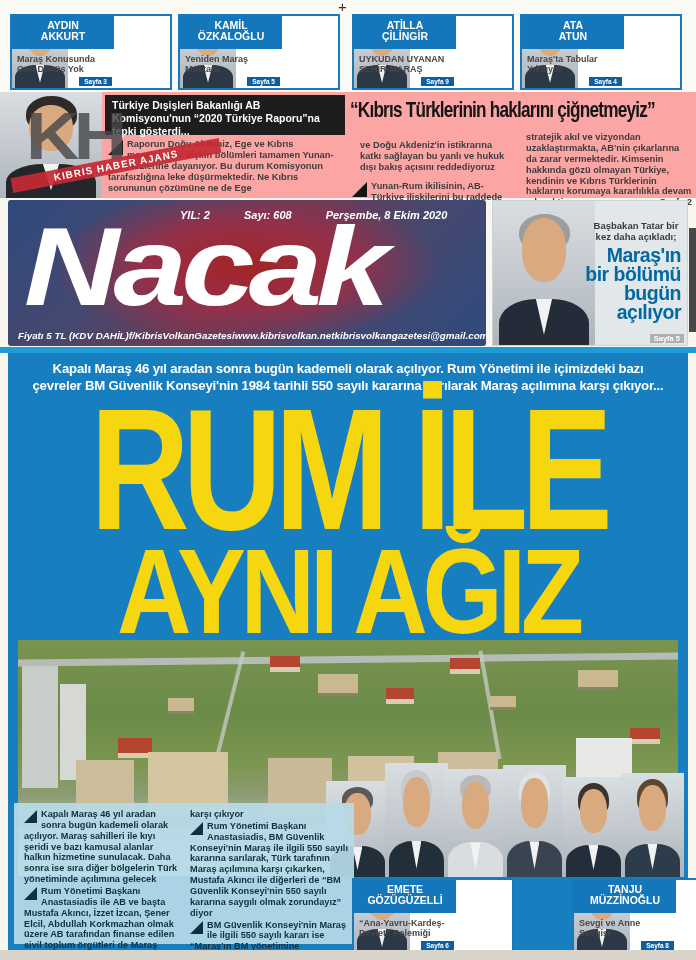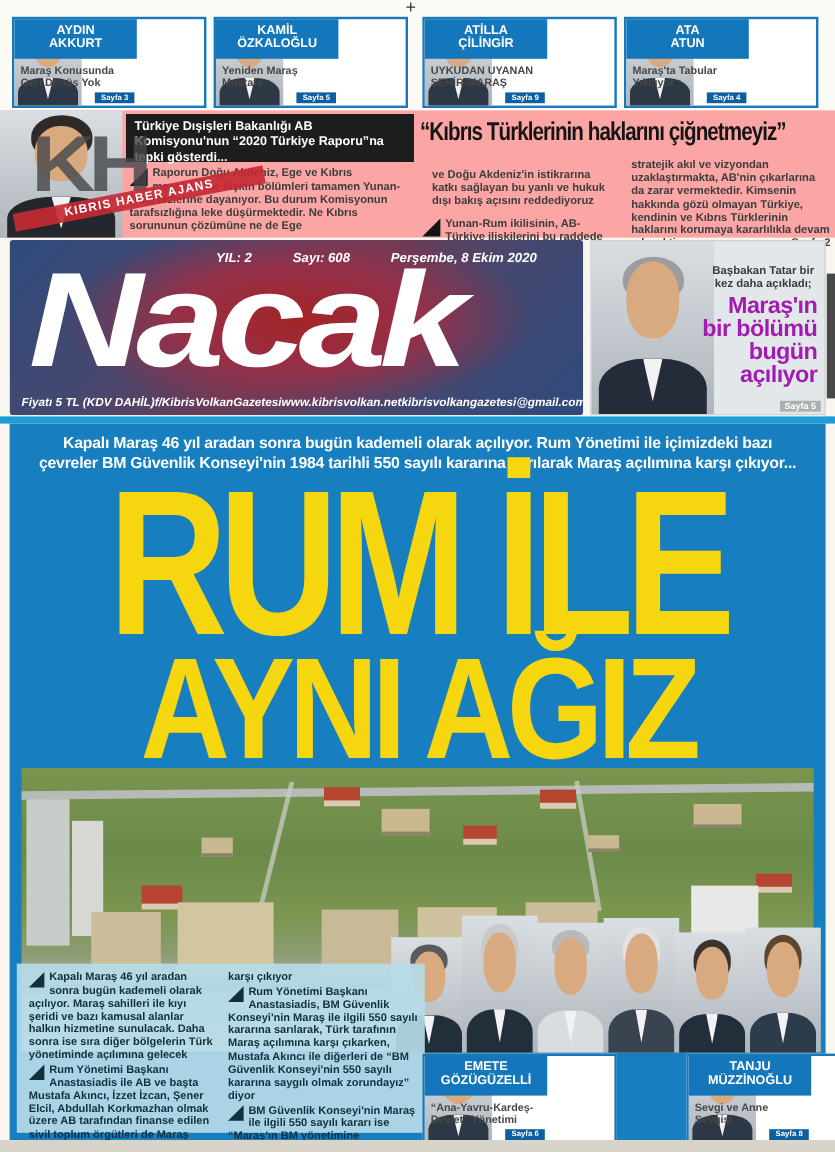"Maraş'ın bir bölümü bugün açılıyor" .tatar-head { color: #a21caf -> #0369a1 }
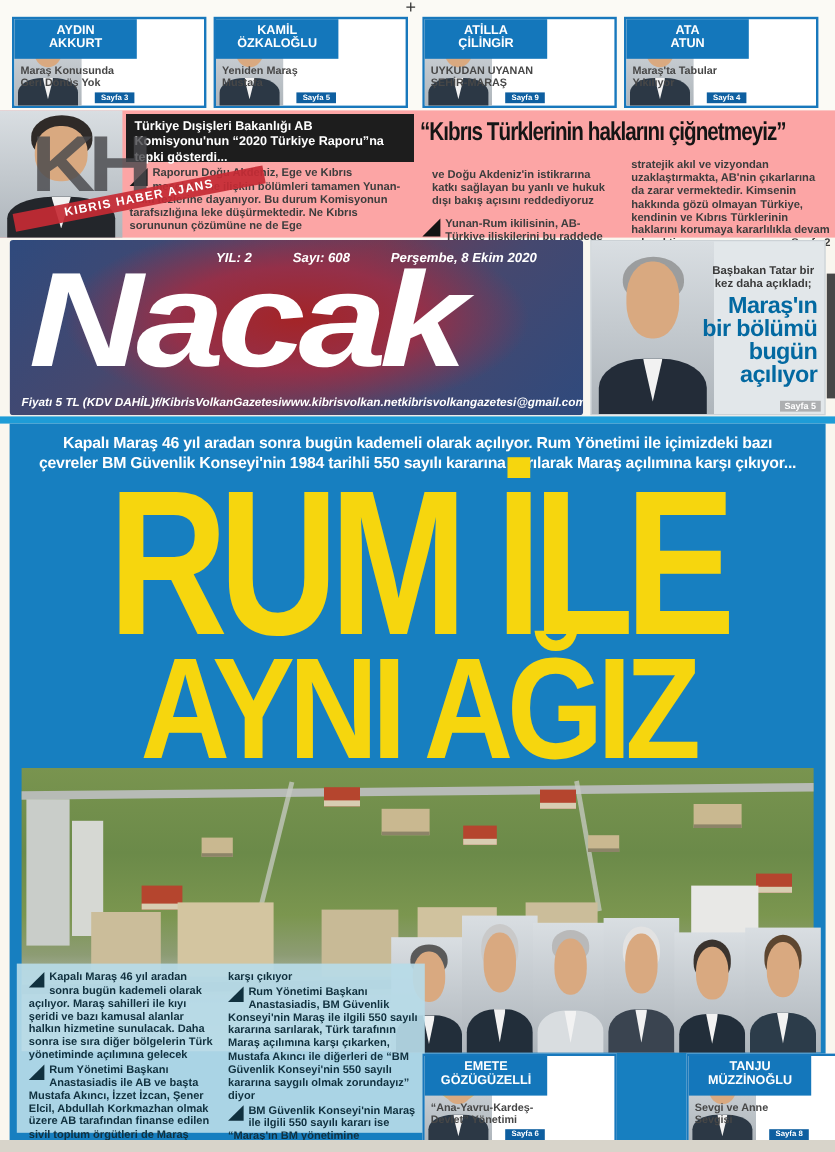"“Ana-Yavru-Kardeş-Devlet” Yönetimi" div.cb-title { text: Yönetimi -> Polemiği }
